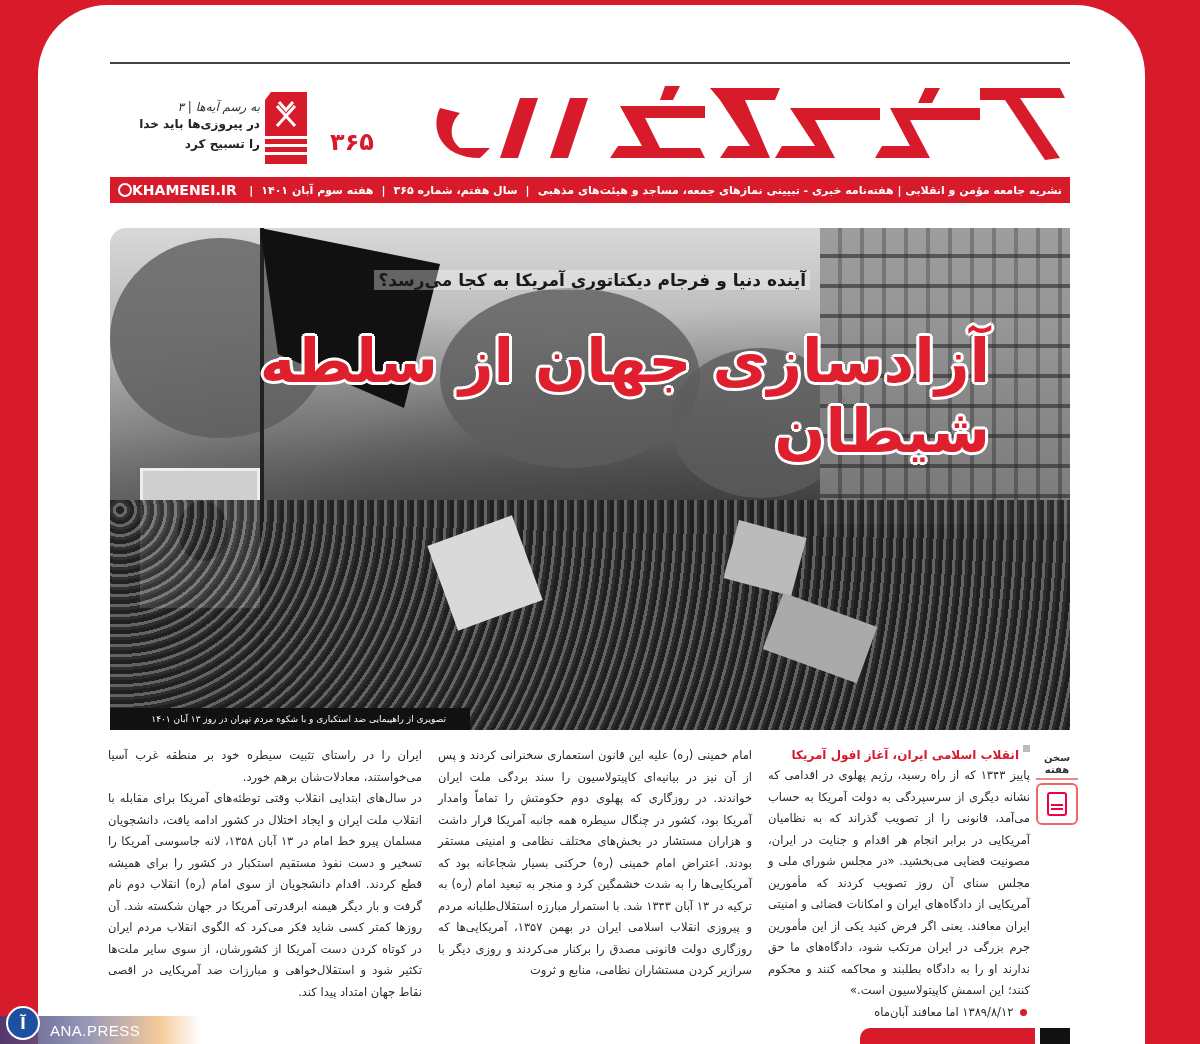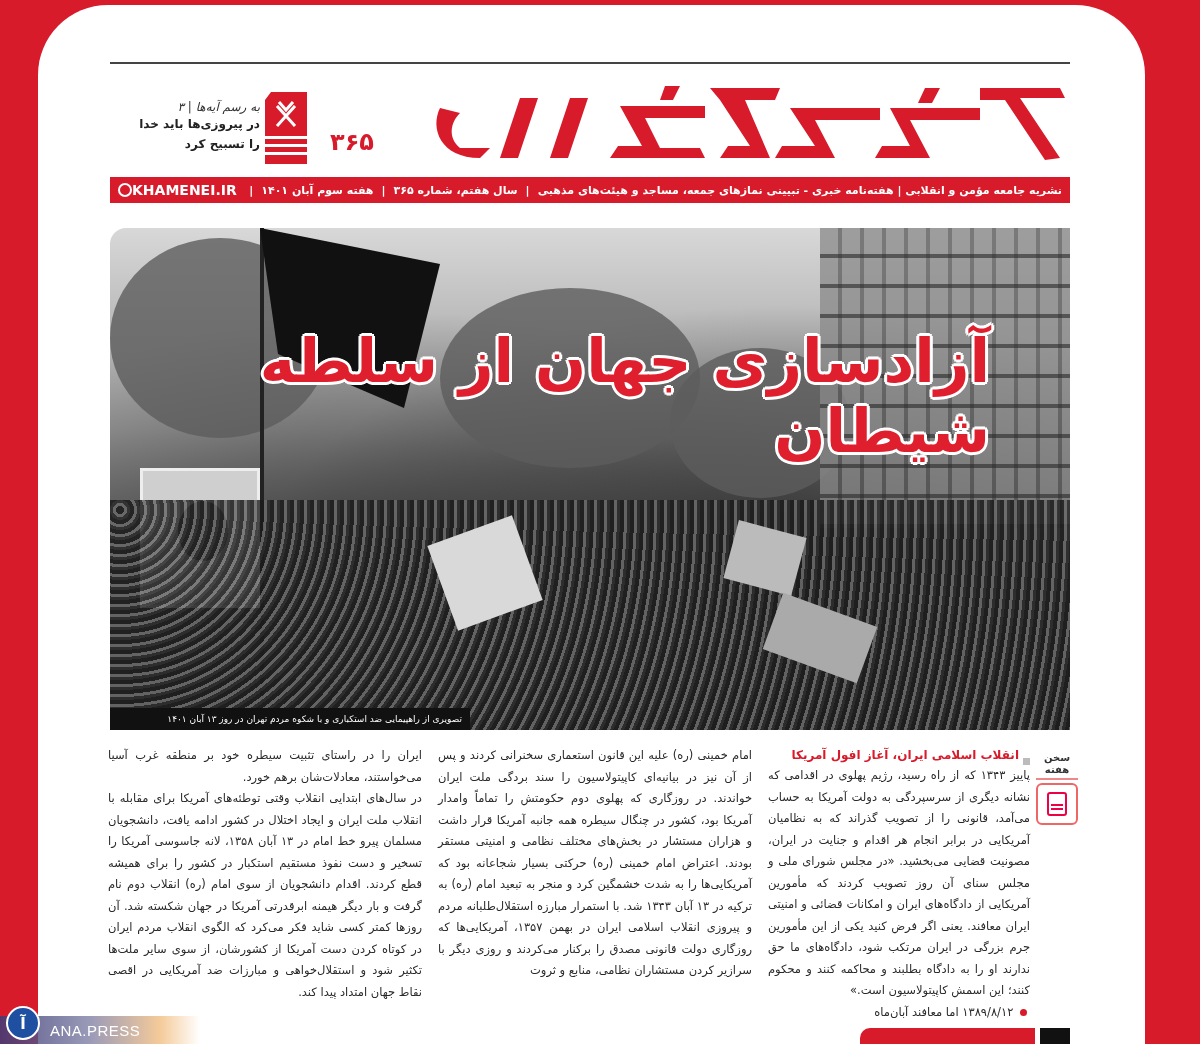"آینده دنیا و فرجام دیکتاتوری" div.subhead { html: none -> <div>آینده دنیا و فرجام دیکتاتوری آمریکا به کجا می‌رسد؟</div> }
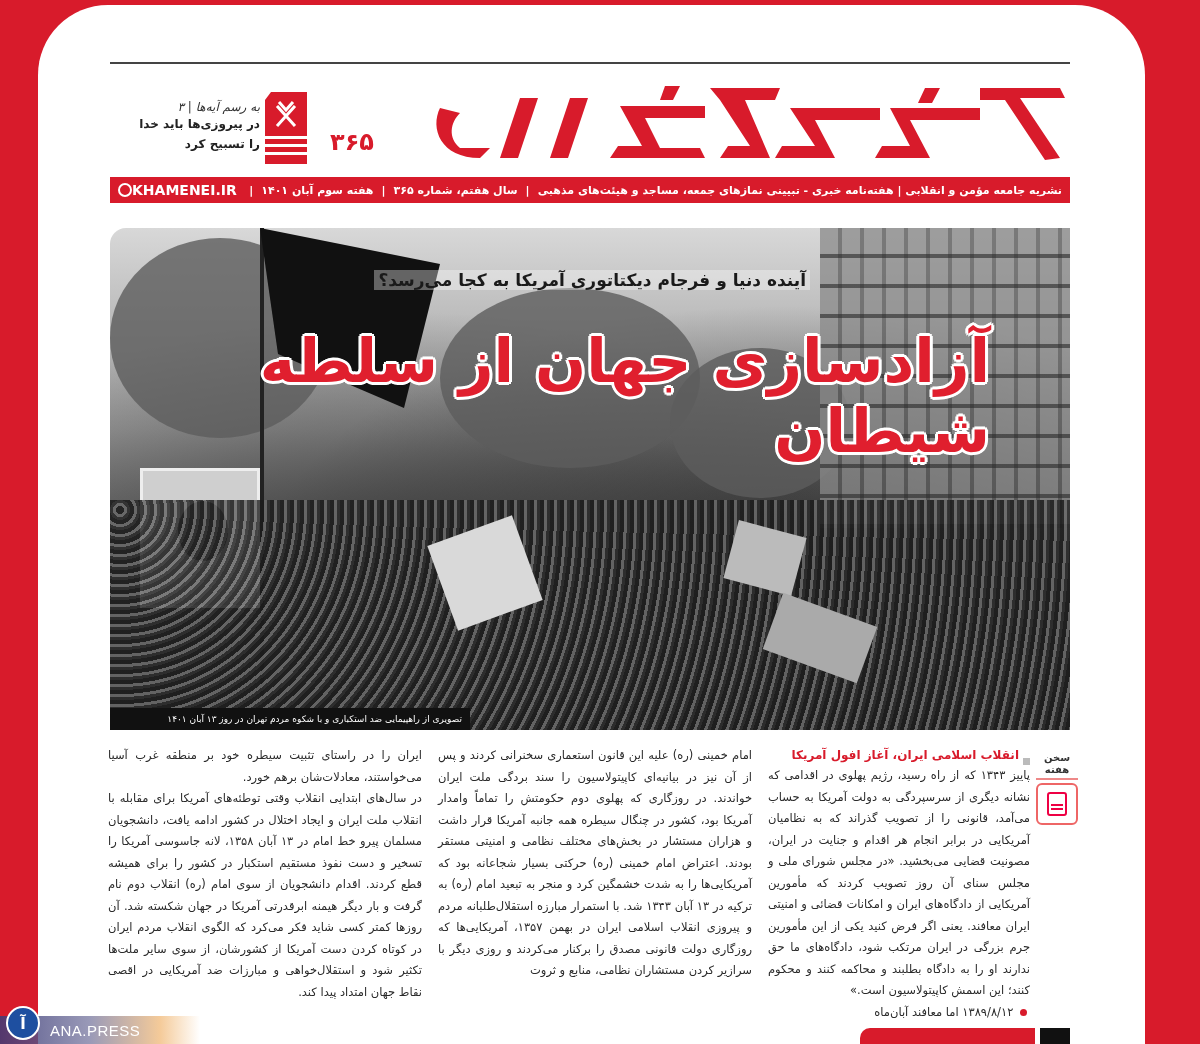"تصویری از راهپیمایی ضد استکباری" .hero .caption { padding: 0 8px -> 0 24px }
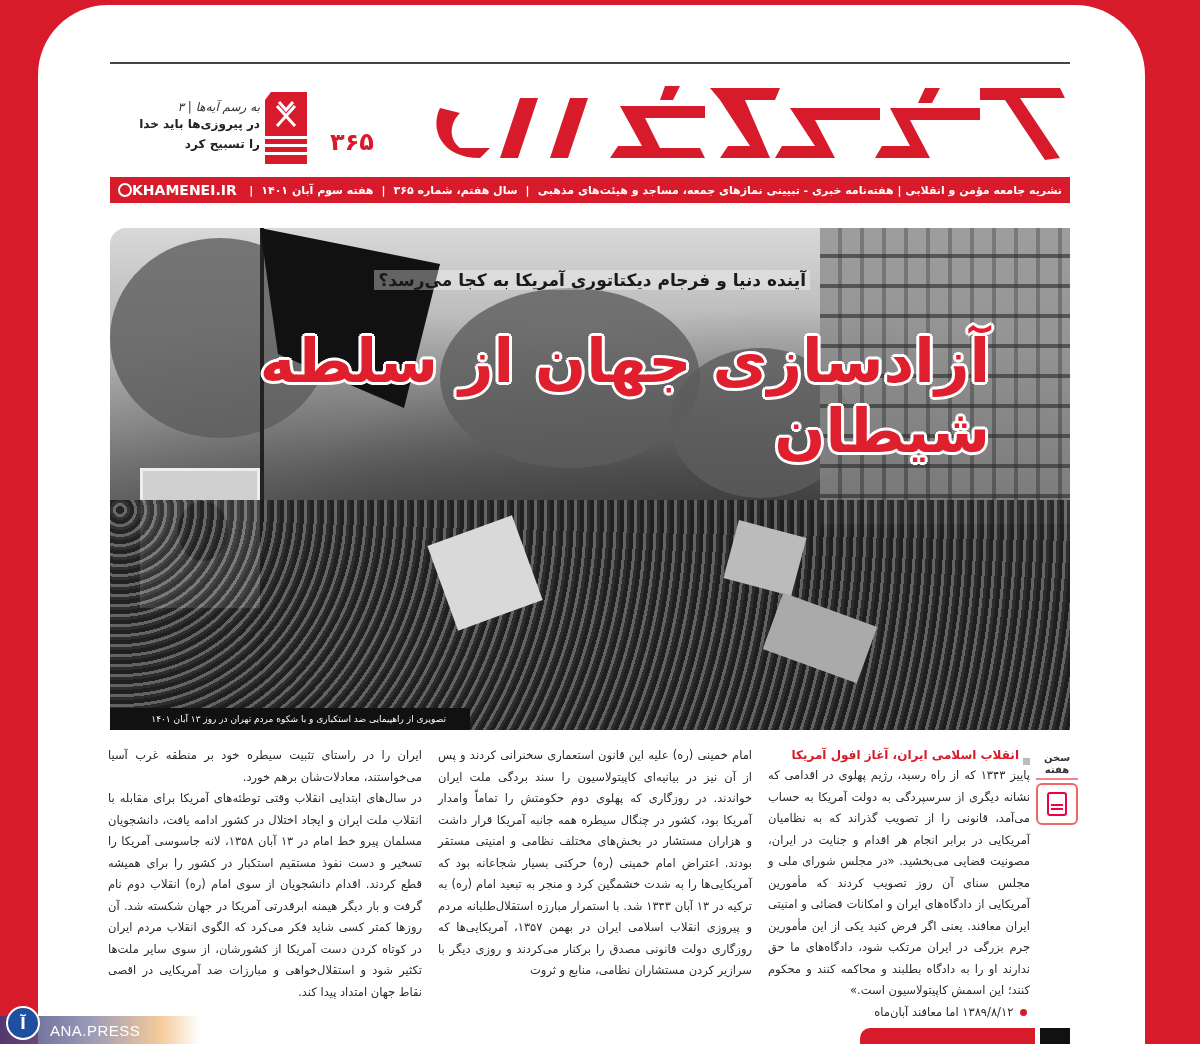"انقلاب اسلامی ایران، آغاز افول" .col-title { align-items: flex-end -> flex-start }
